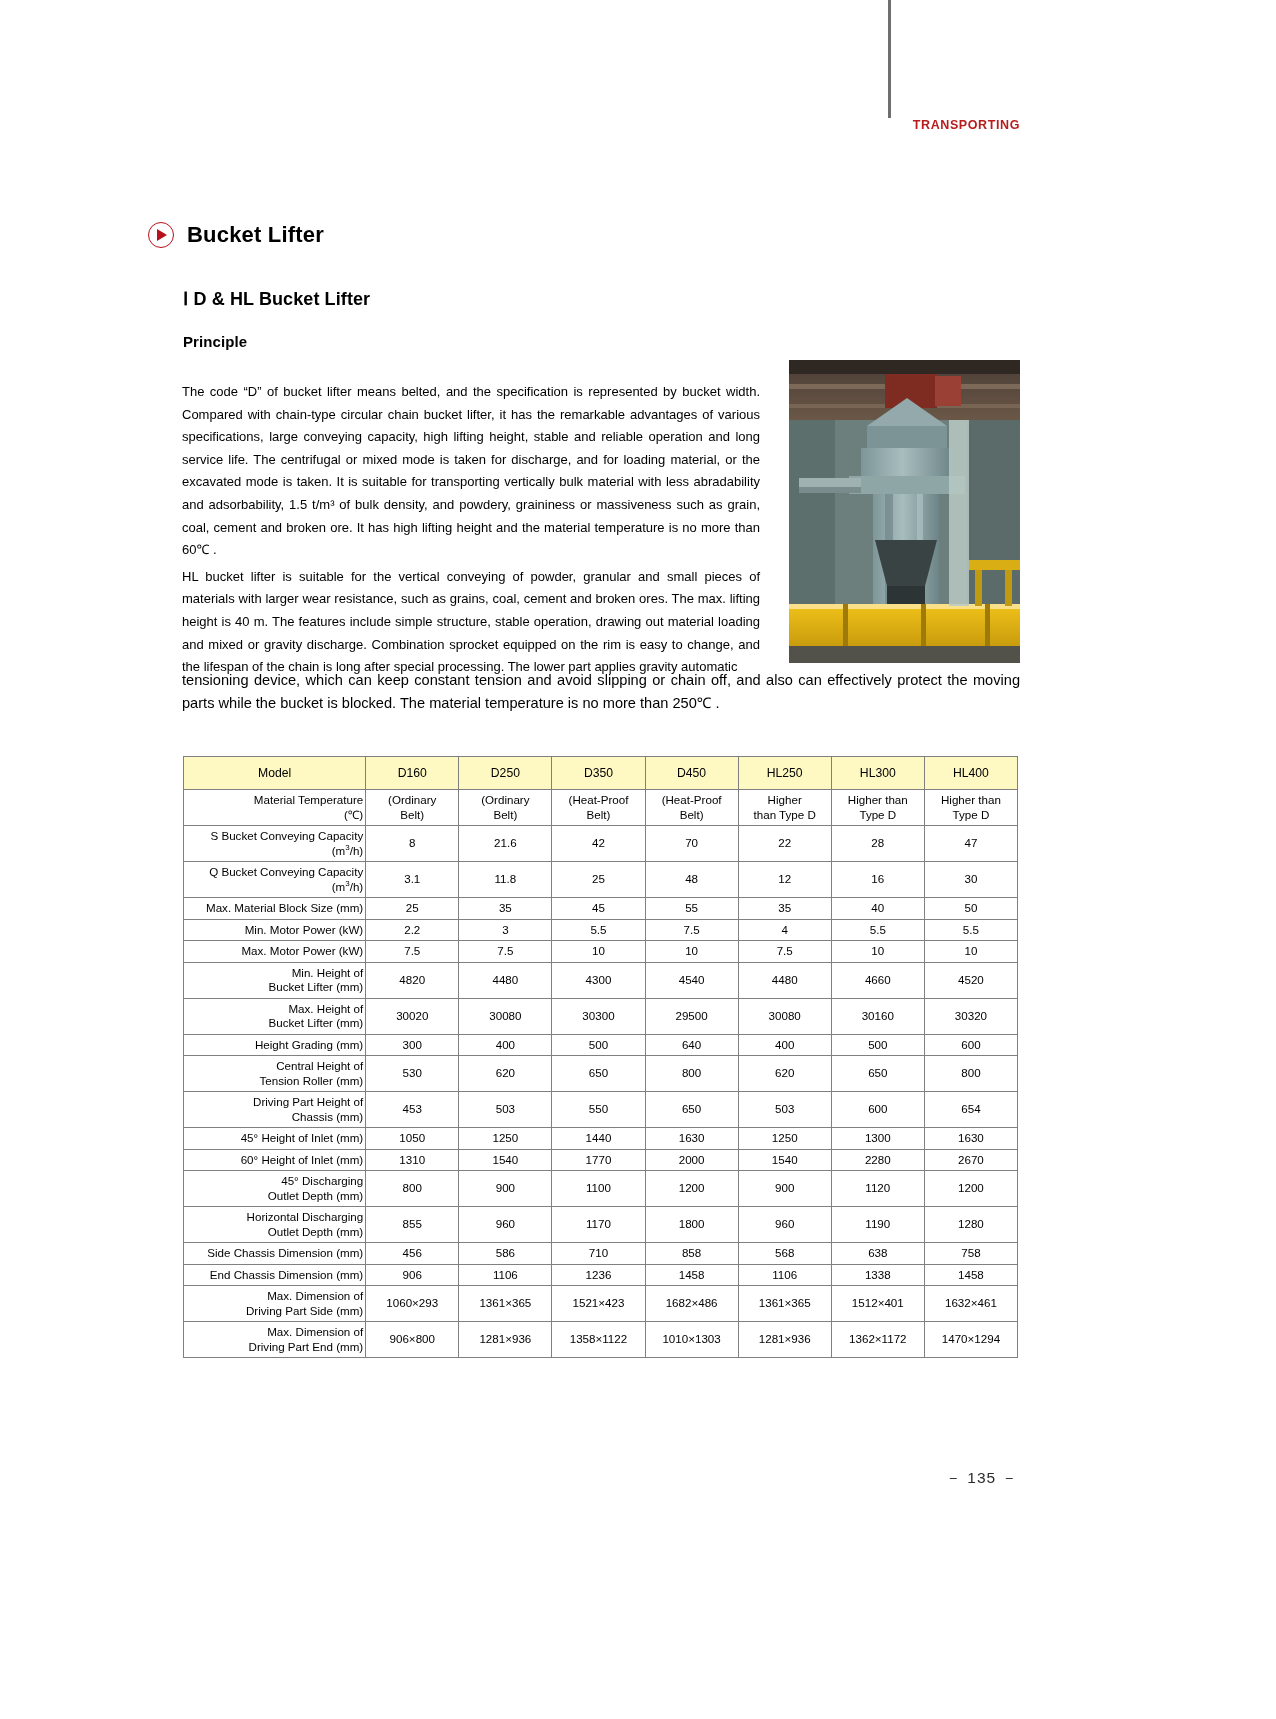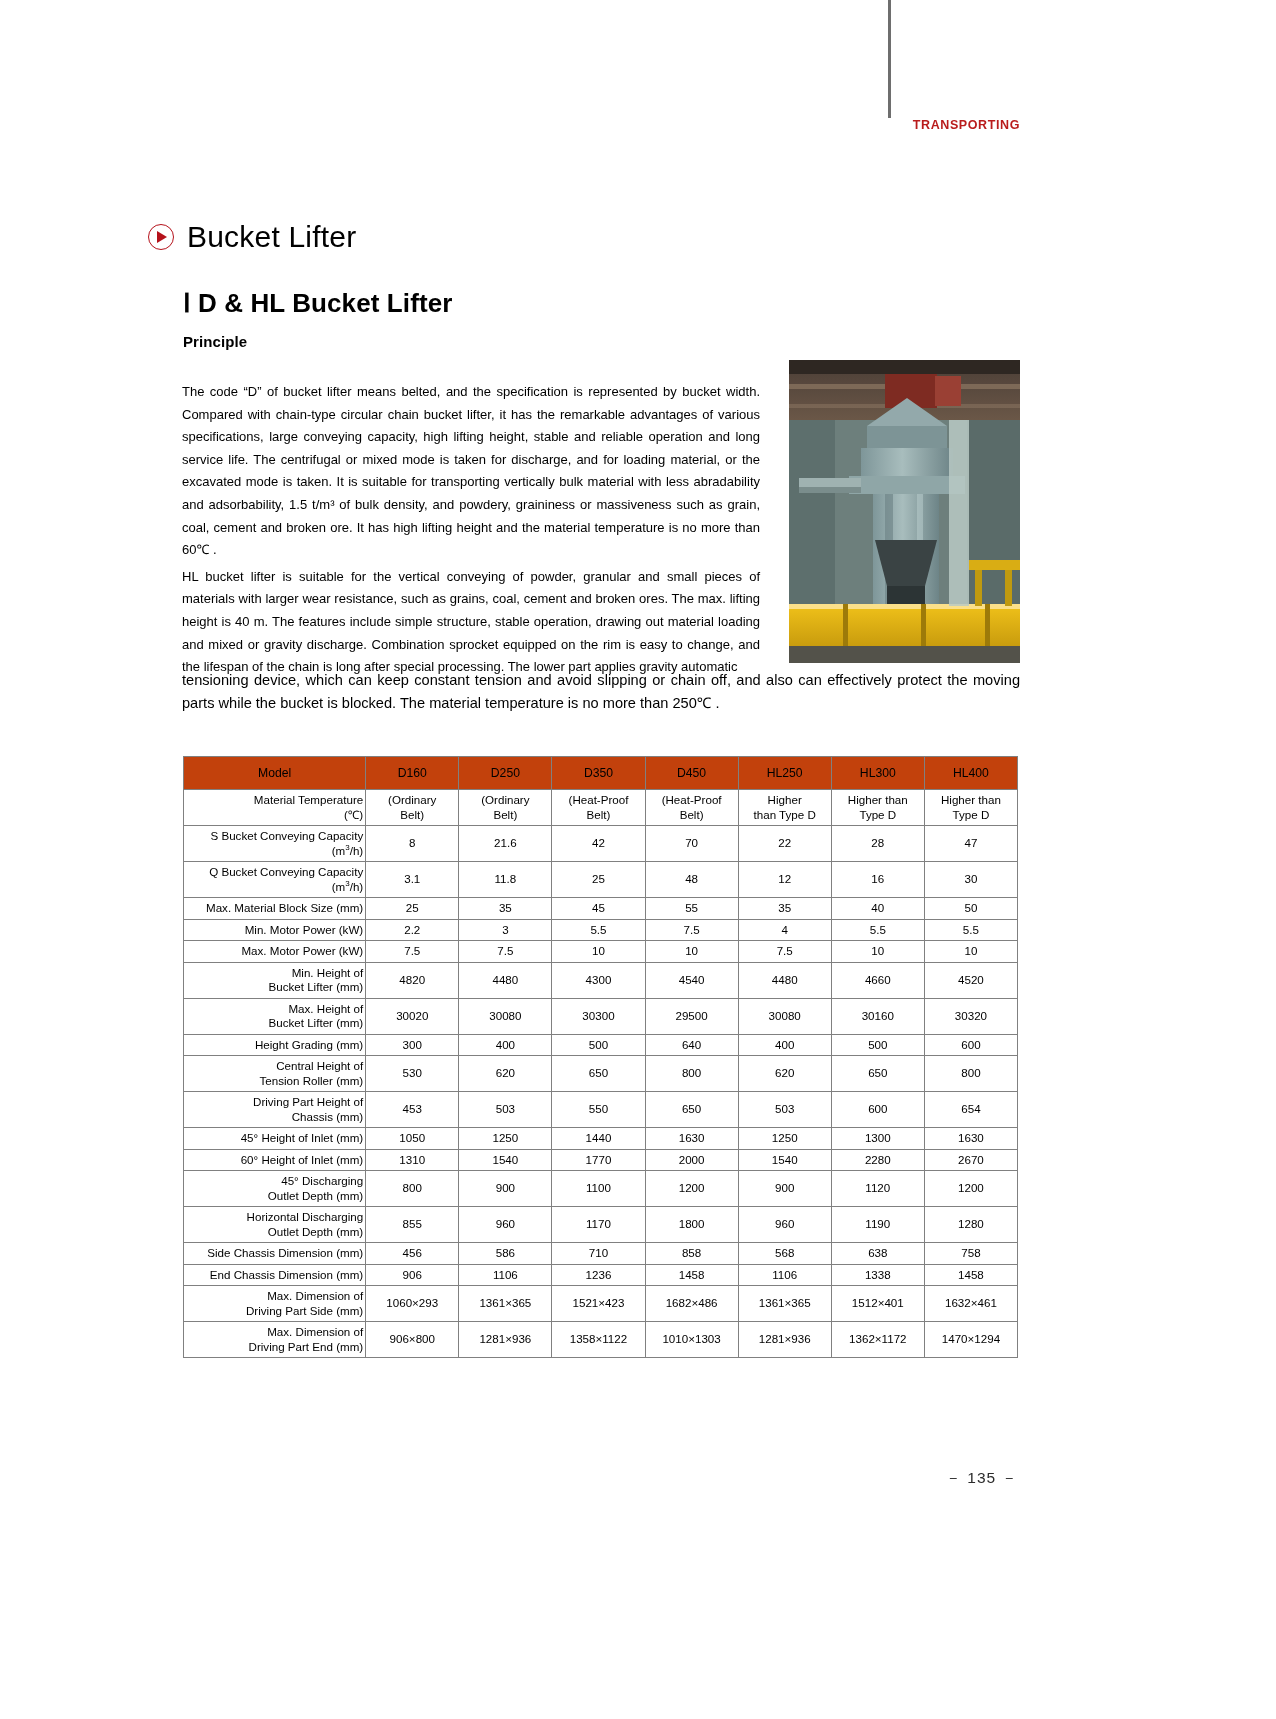"Bucket Lifter" .page-title { font-size: 30px -> 22px; font-weight: normal -> bold }
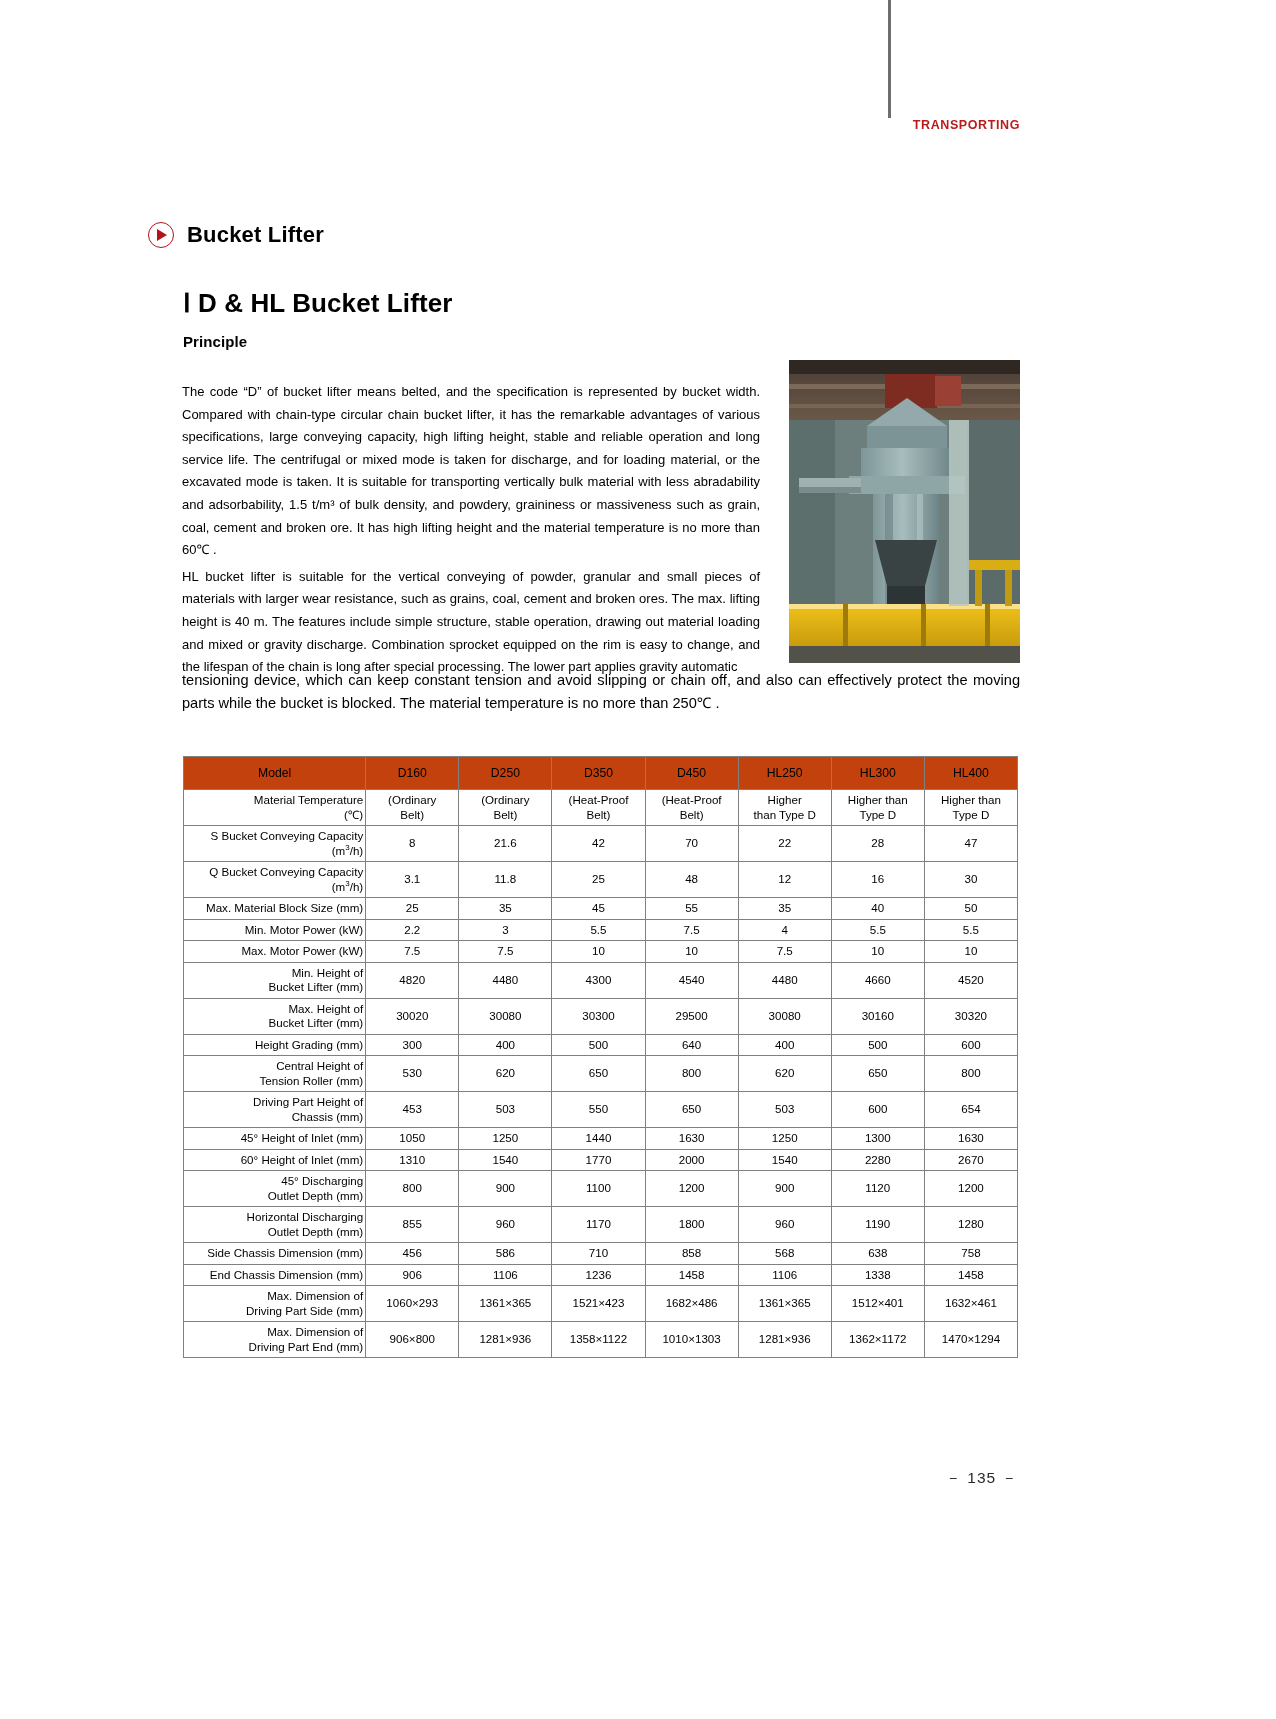"Ⅰ D & HL Bucket" .sub-title { font-size: 26px -> 18px }
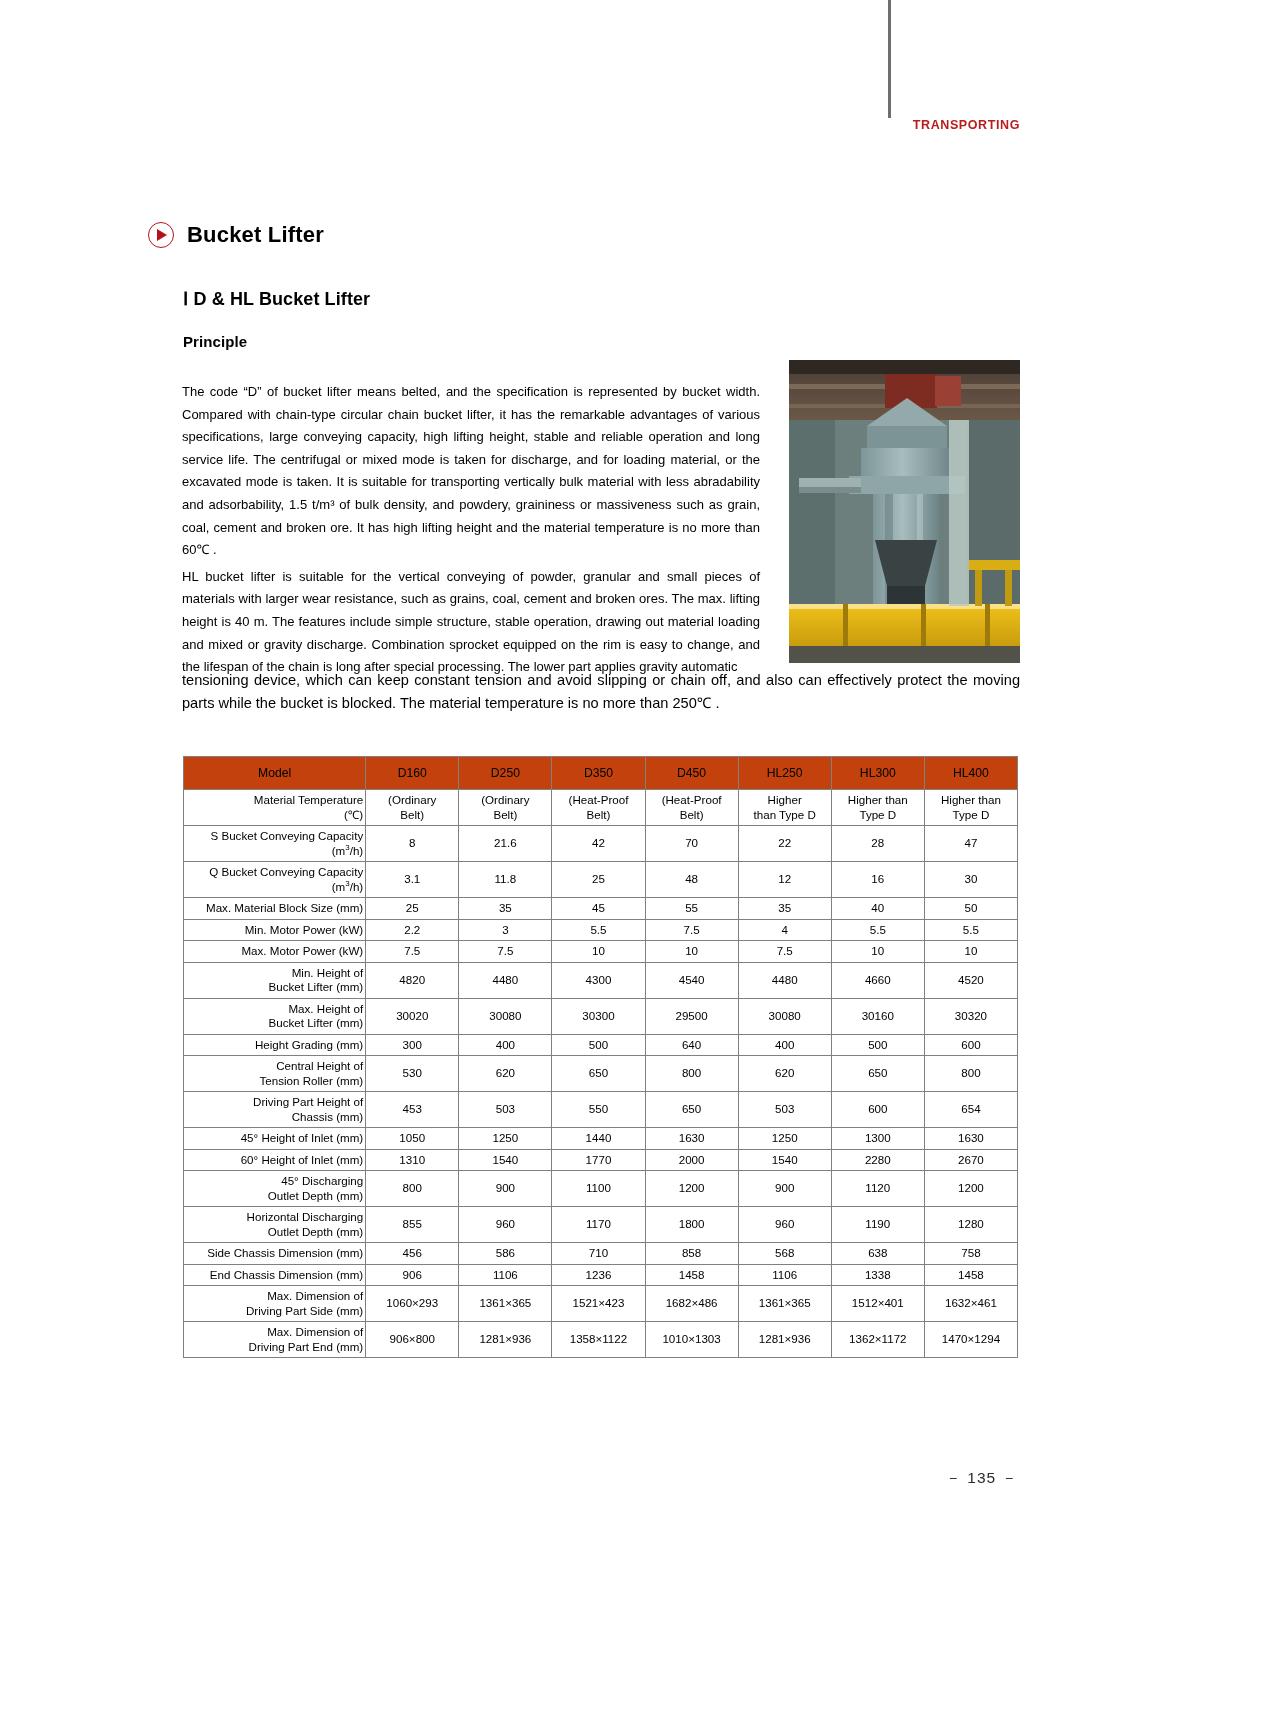"Model" .spec-table thead th { background: #c2410c -> #fef9c3 }
